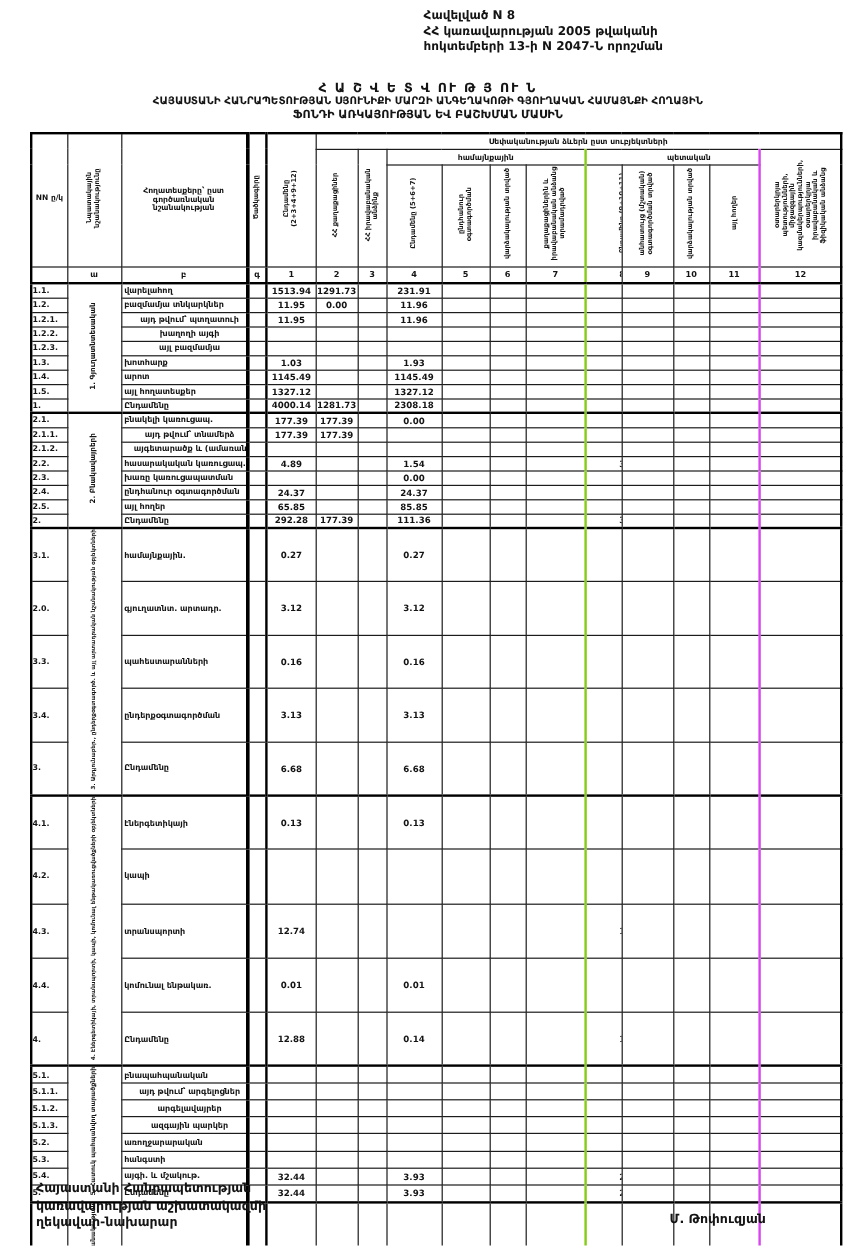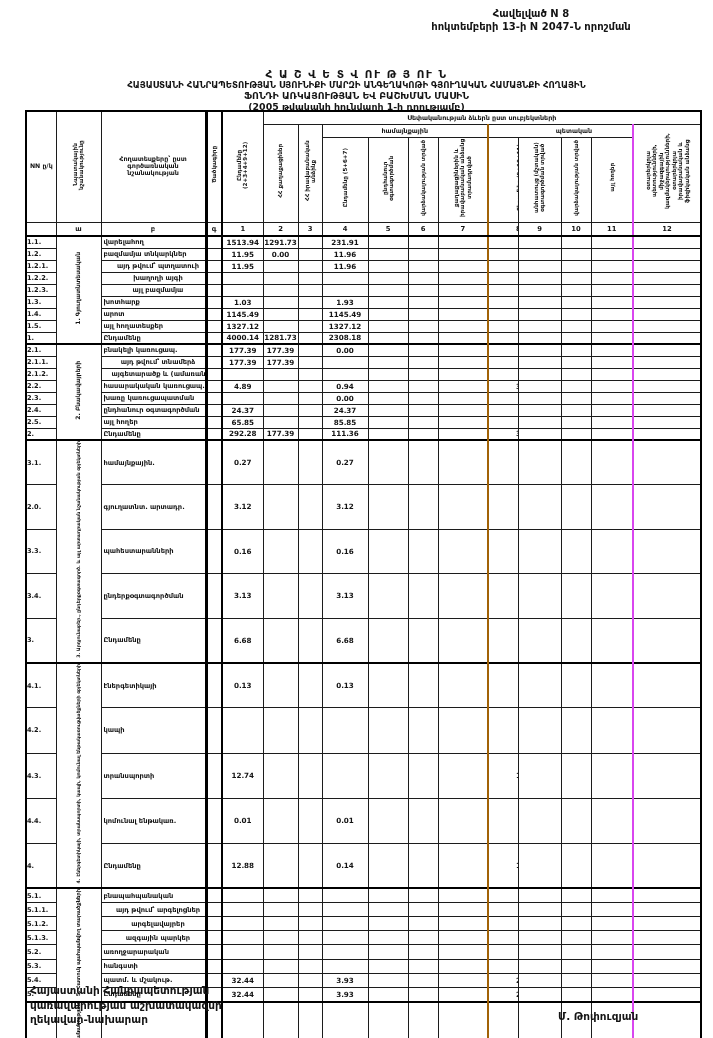"Հավելված N 8" .appendix { text-align: center -> left }
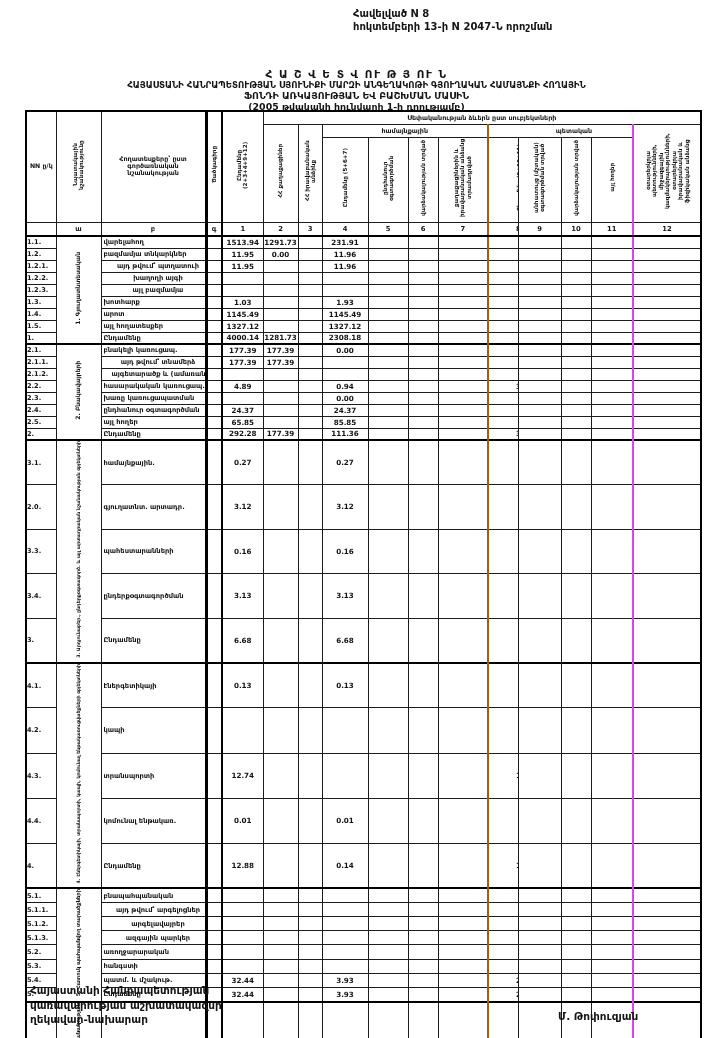"ՀՀ կառավարության 2005 թվականի" div { html: none -> <div>ՀՀ կառավարության 2005 թվականի</div> }
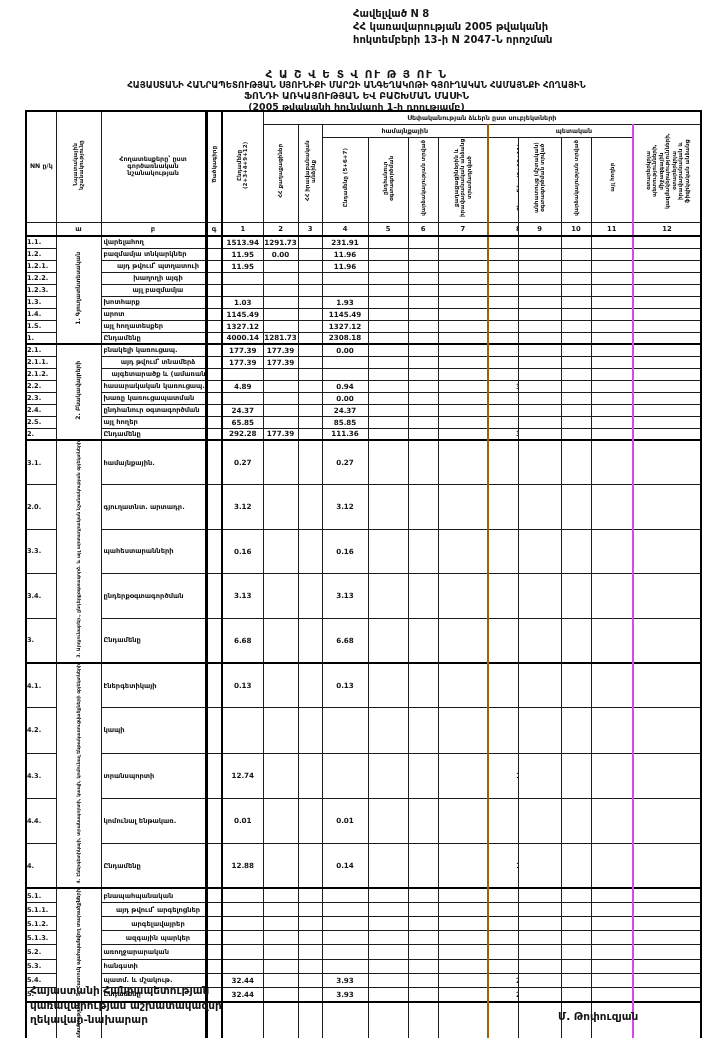"(2005 թվականի հունվարի 1-ի դրությամբ)" div.t4 { html: <div>(2005 թվականի հունվարի 1-ի դրությամբ)</div> -> none }
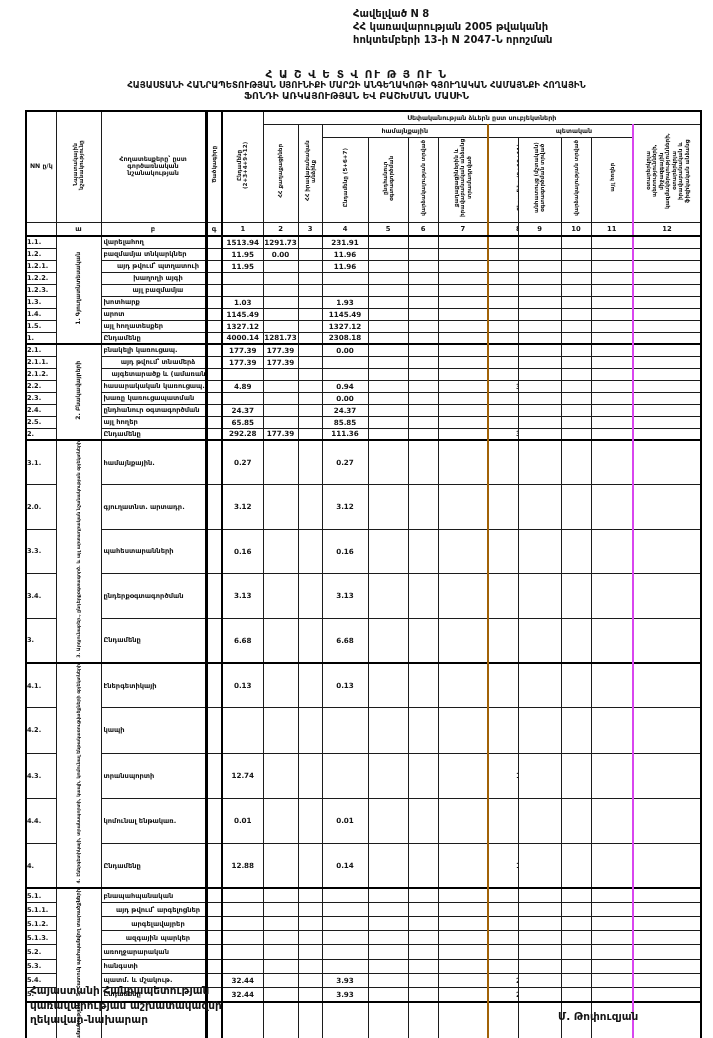"պետական" .b8 { border-left: 2px solid #a16207 -> 2px solid #84cc16 }
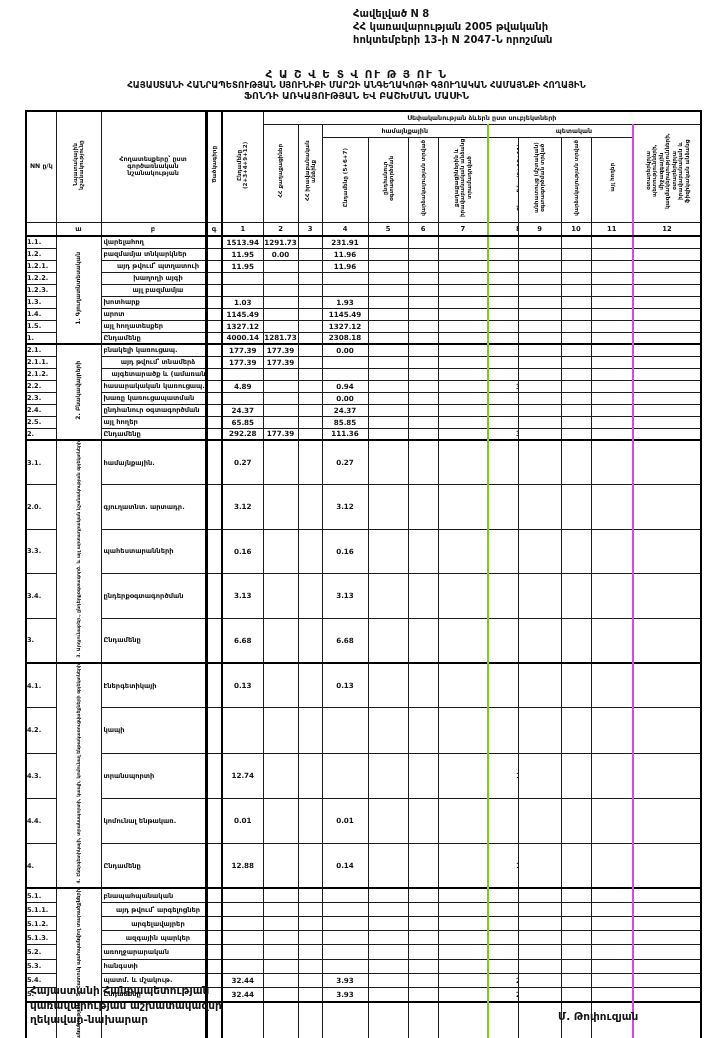"0.94" td.val { text: 0.94 -> 1.54 }
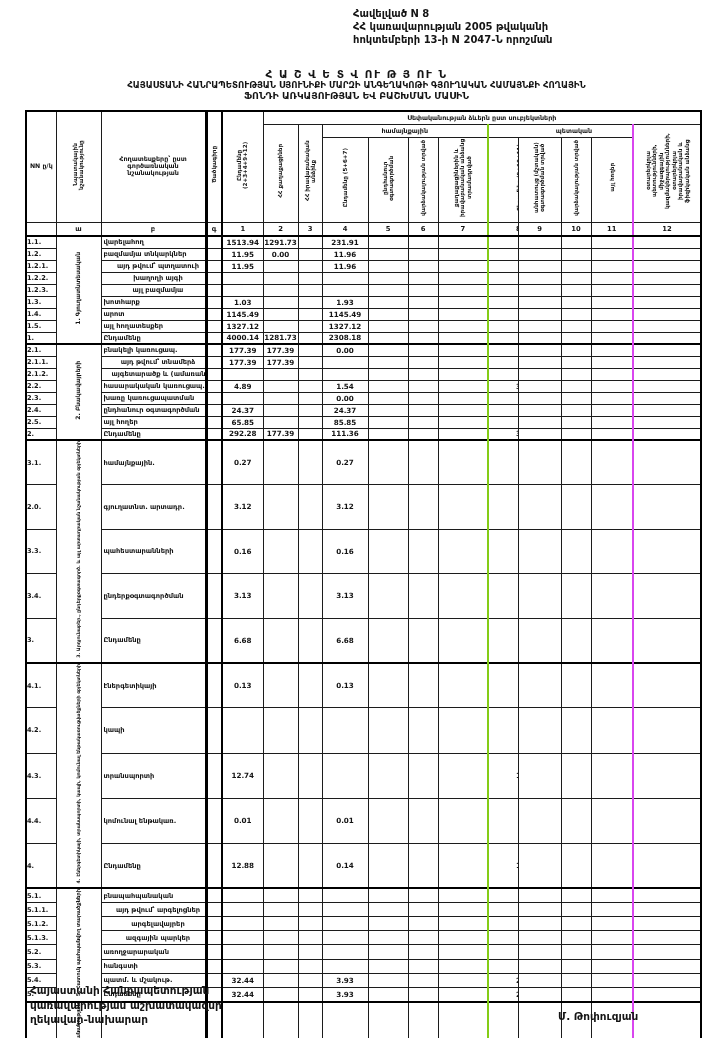"պատմ. և մշակութ." td.name { text: պատմ -> այգի }
